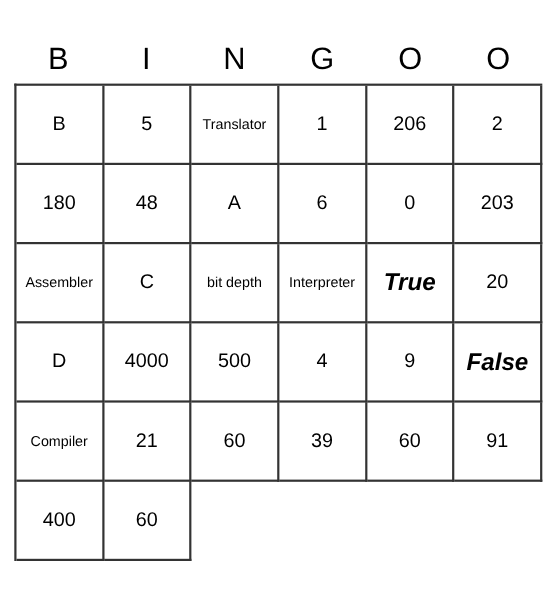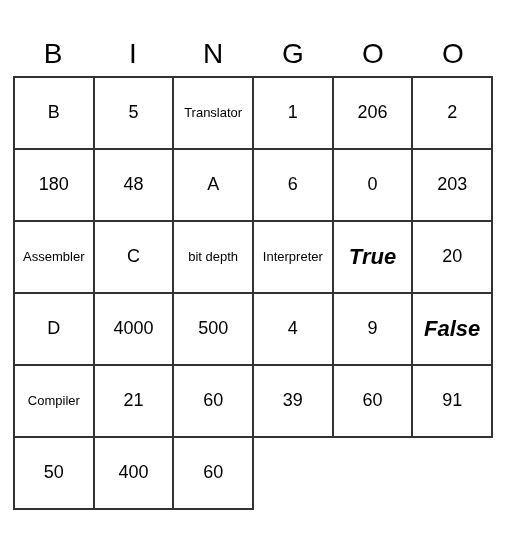"50" div.bingo-cell { html: <div>50</div> -> none }
